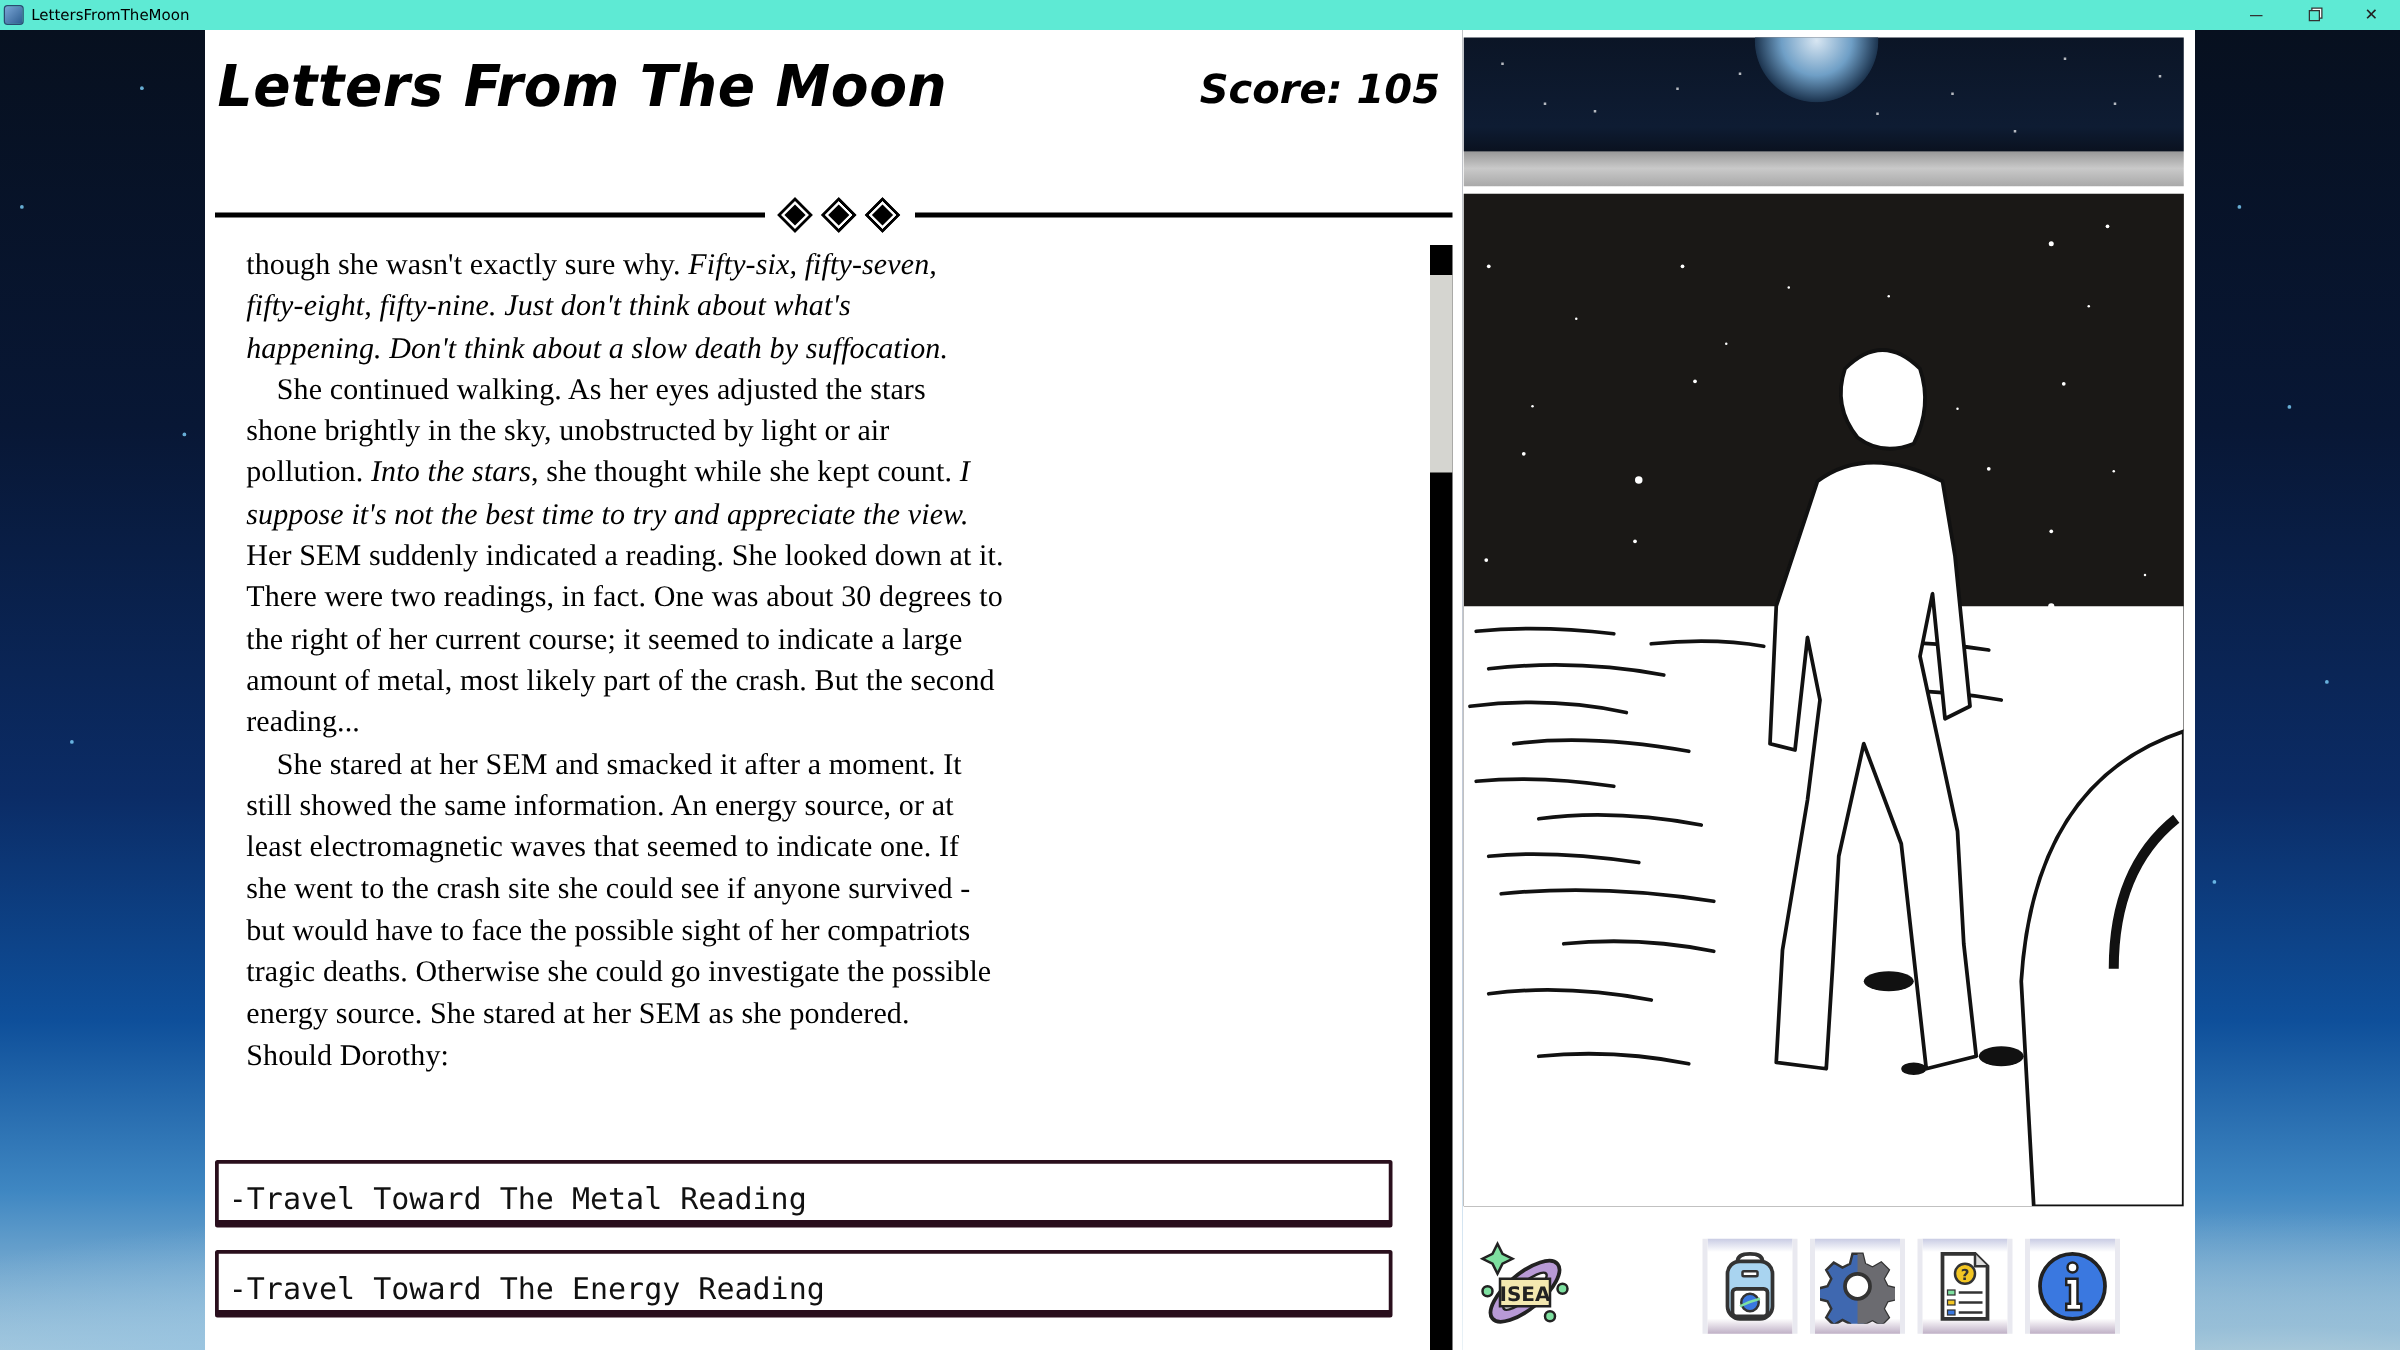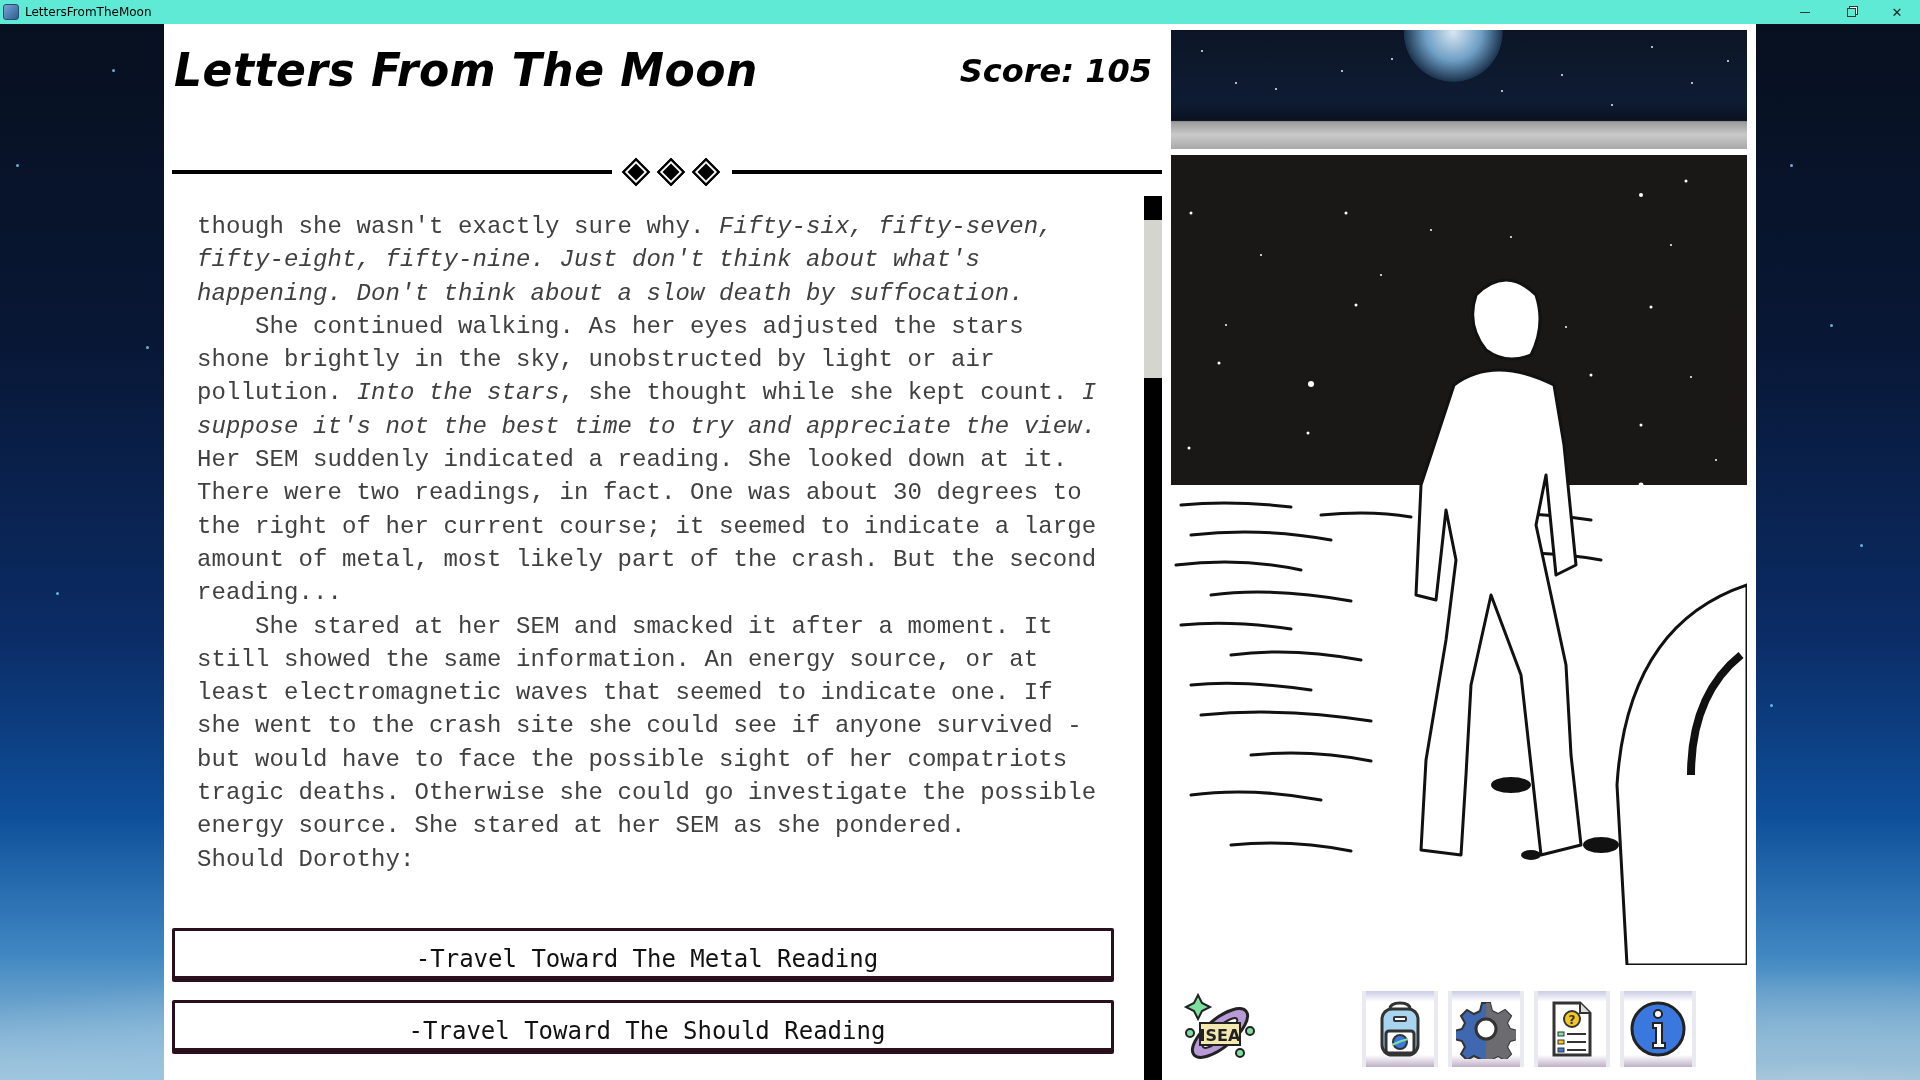"though she wasn't exactly sure" .story-text { color: #404040 -> #000000; font-family: Liberation Mono, monospace -> Liberation Serif, serif; top: 186px -> 172px }
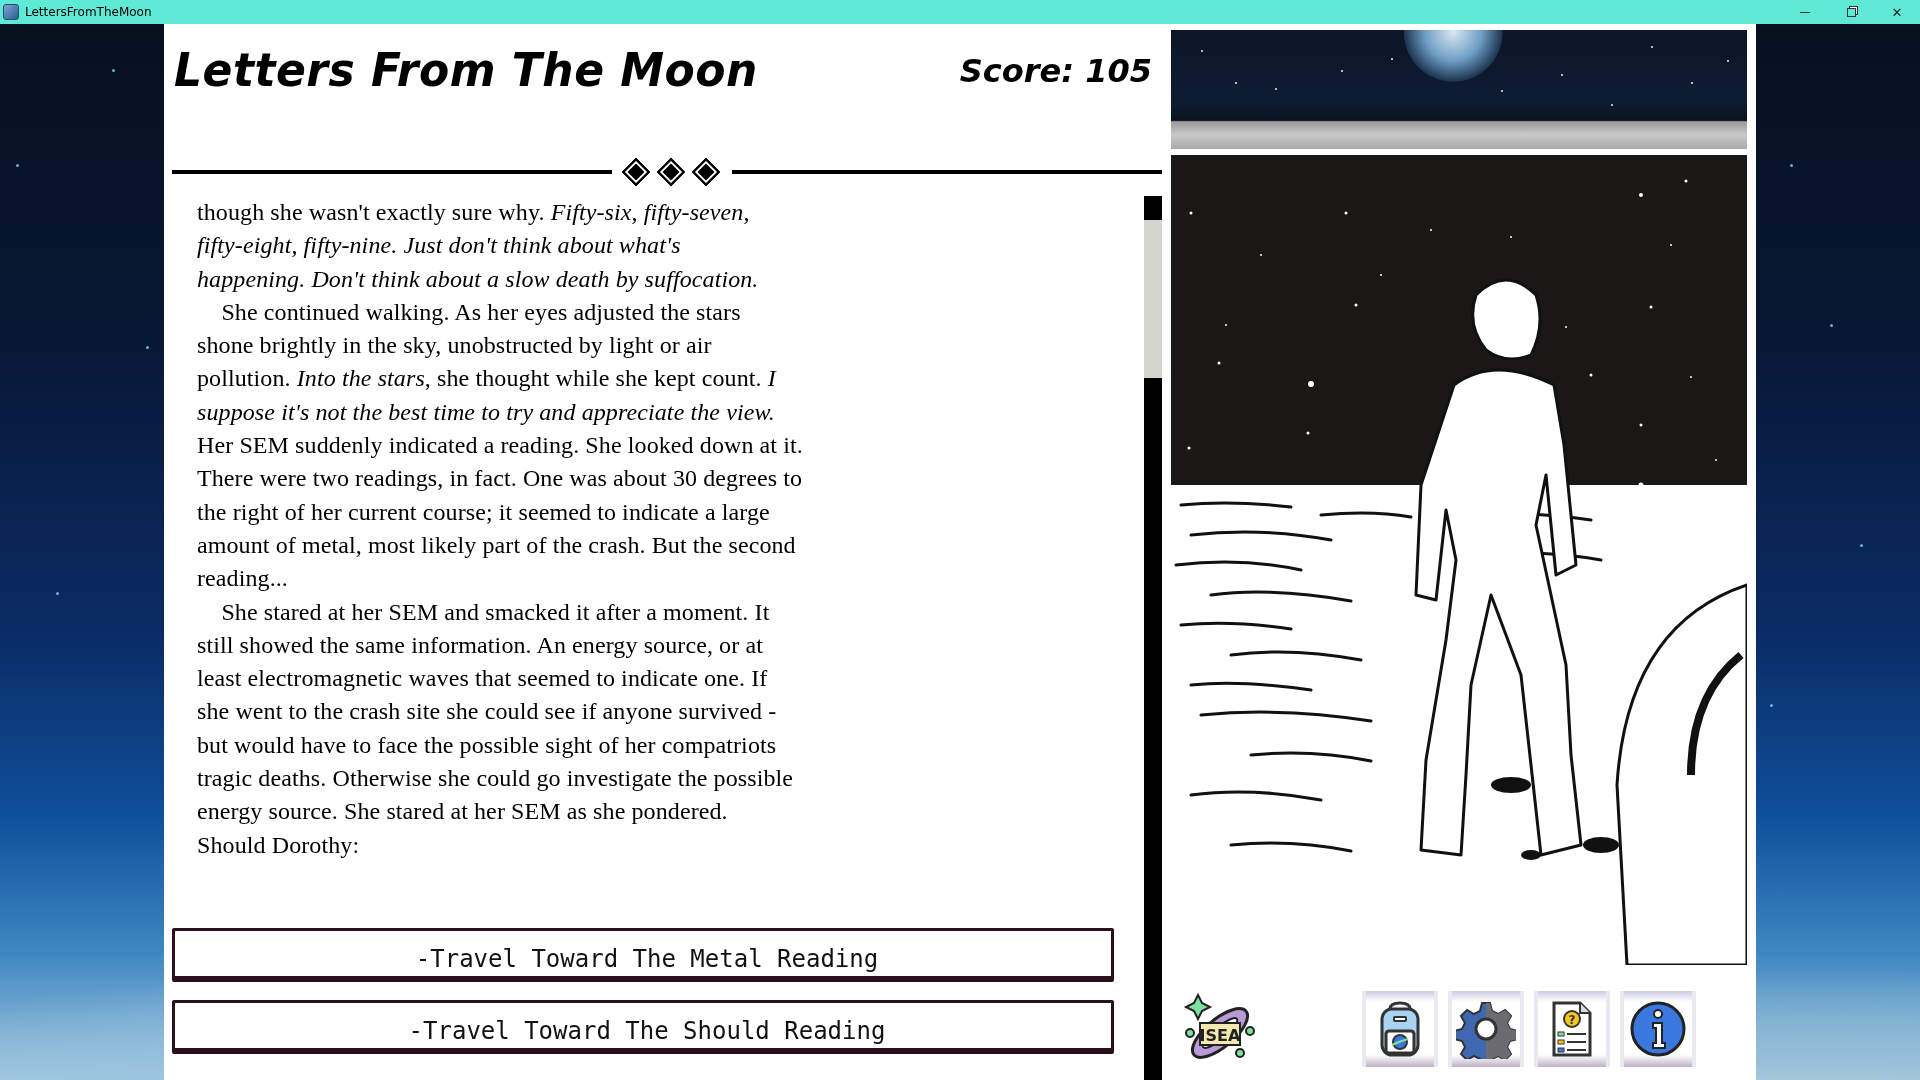"-Travel Toward The Metal Reading" .choice-btn { text-align: center -> left }
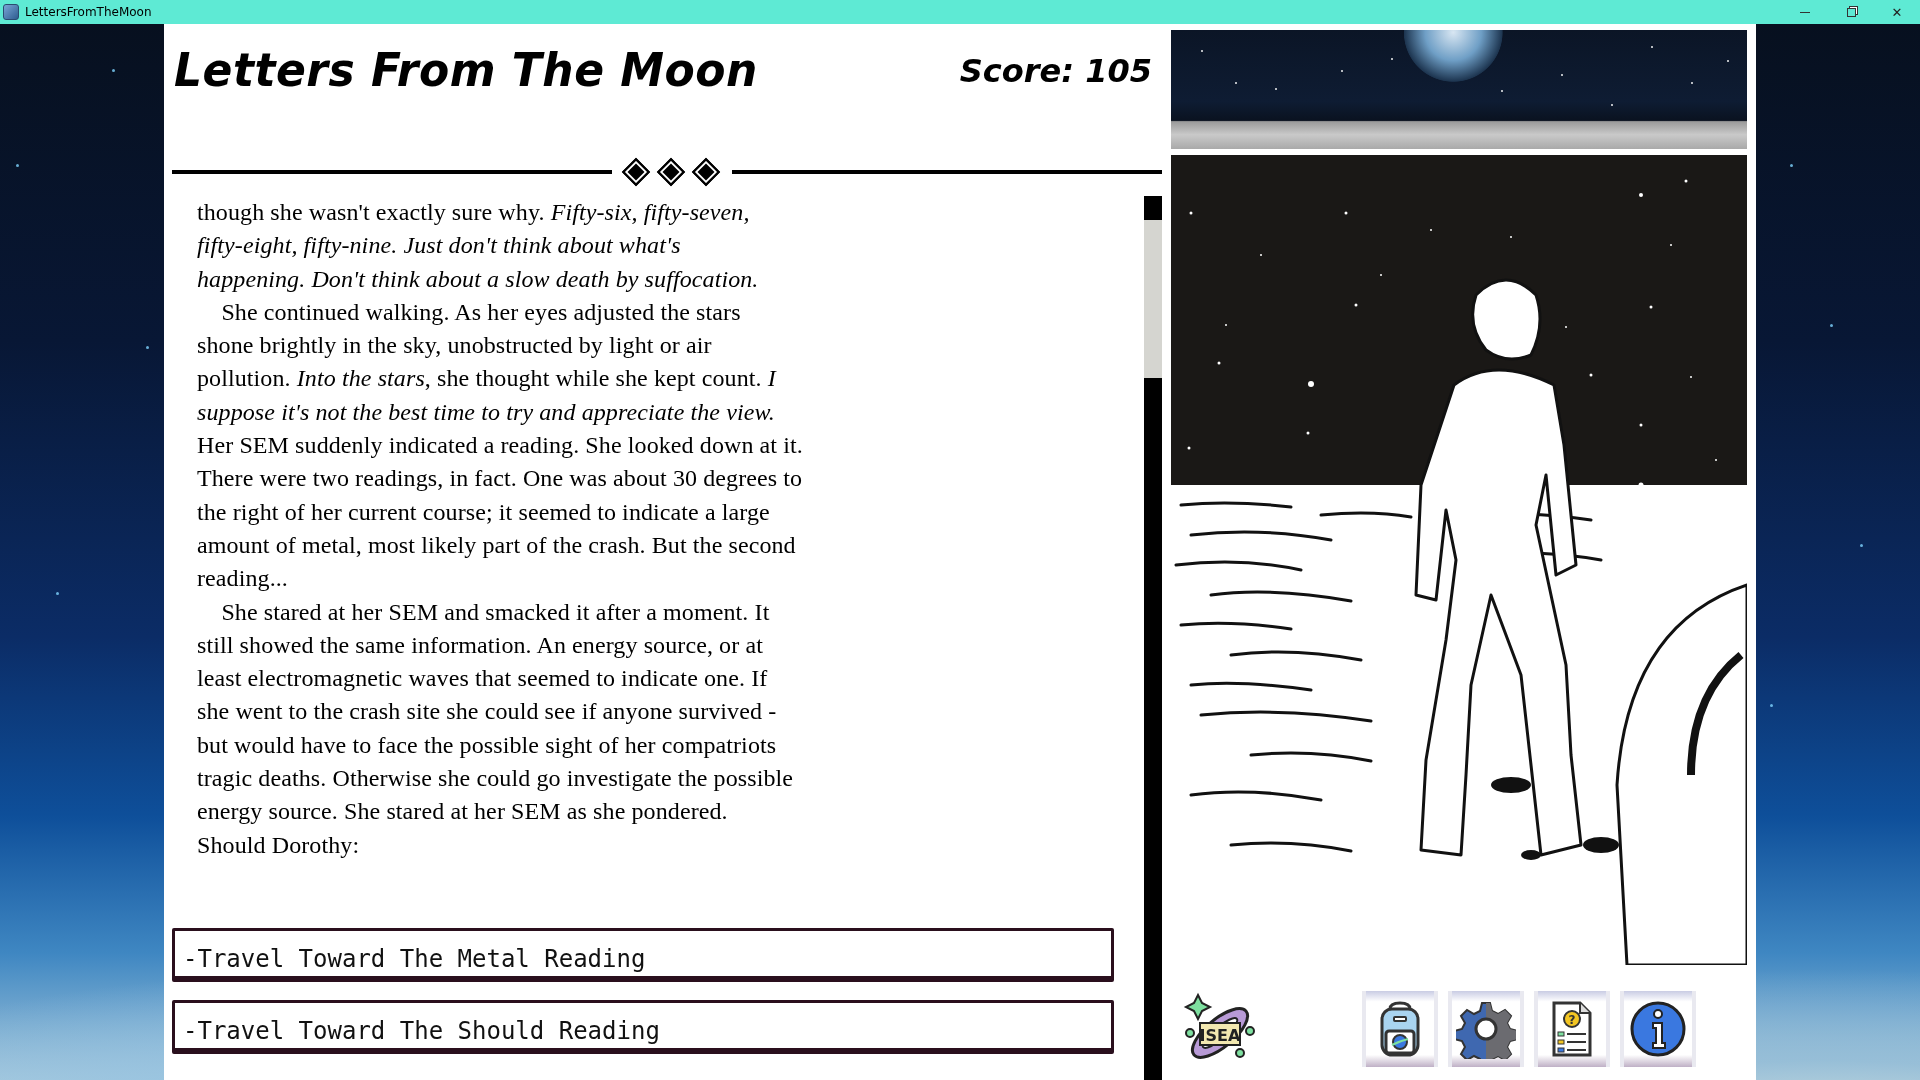"-Travel Toward The Should Reading" button.choice-btn { text: Should -> Energy }
